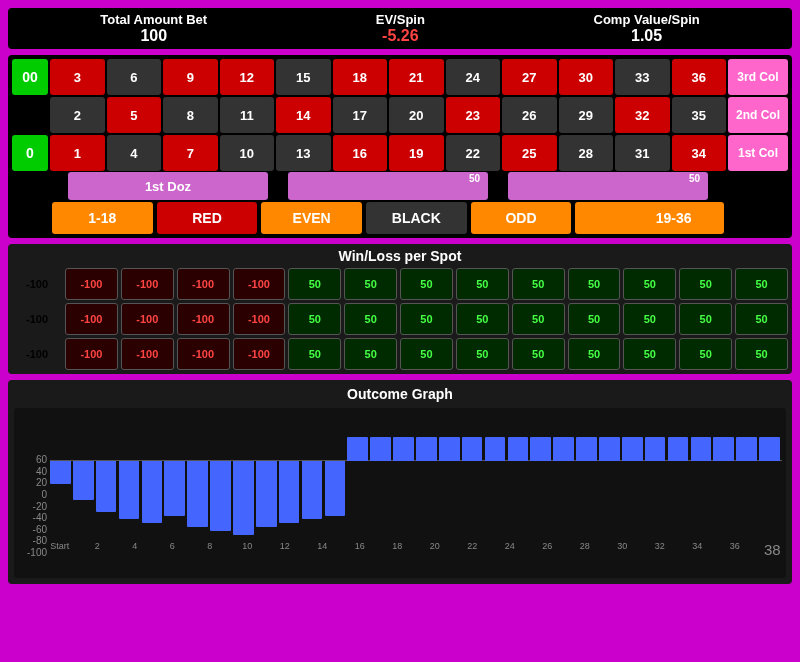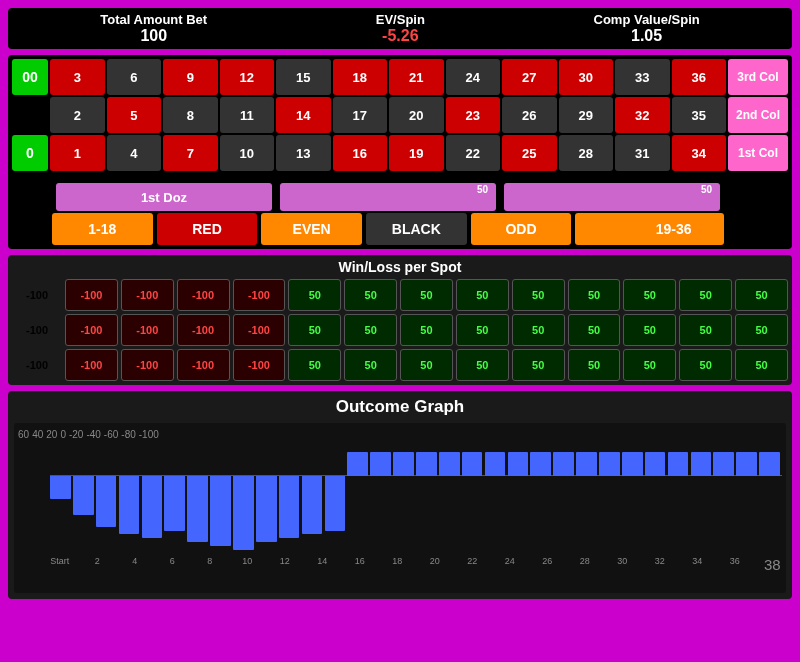"1st Doz" .dozens-row { gap: 8px -> 20px; margin-top: 12px -> 1px }
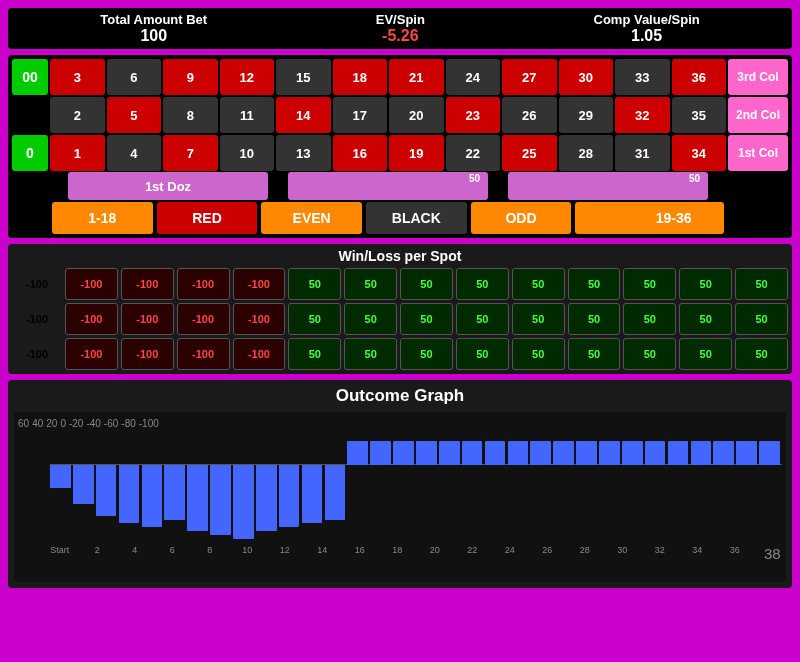"Outcome Graph" .graph-title { font-size: 17px -> 14px }
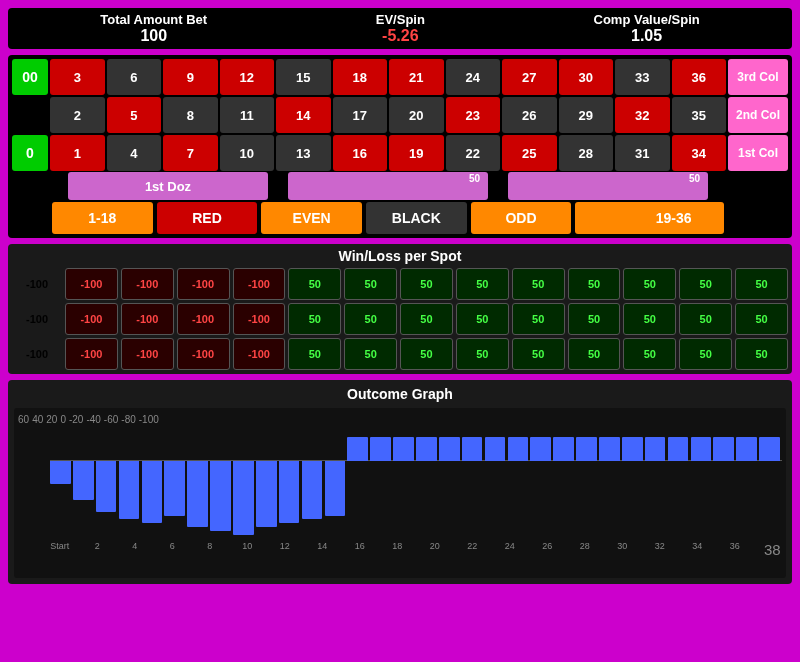"60" div { flex-direction: row -> column; margin-top: none -> 40px }
